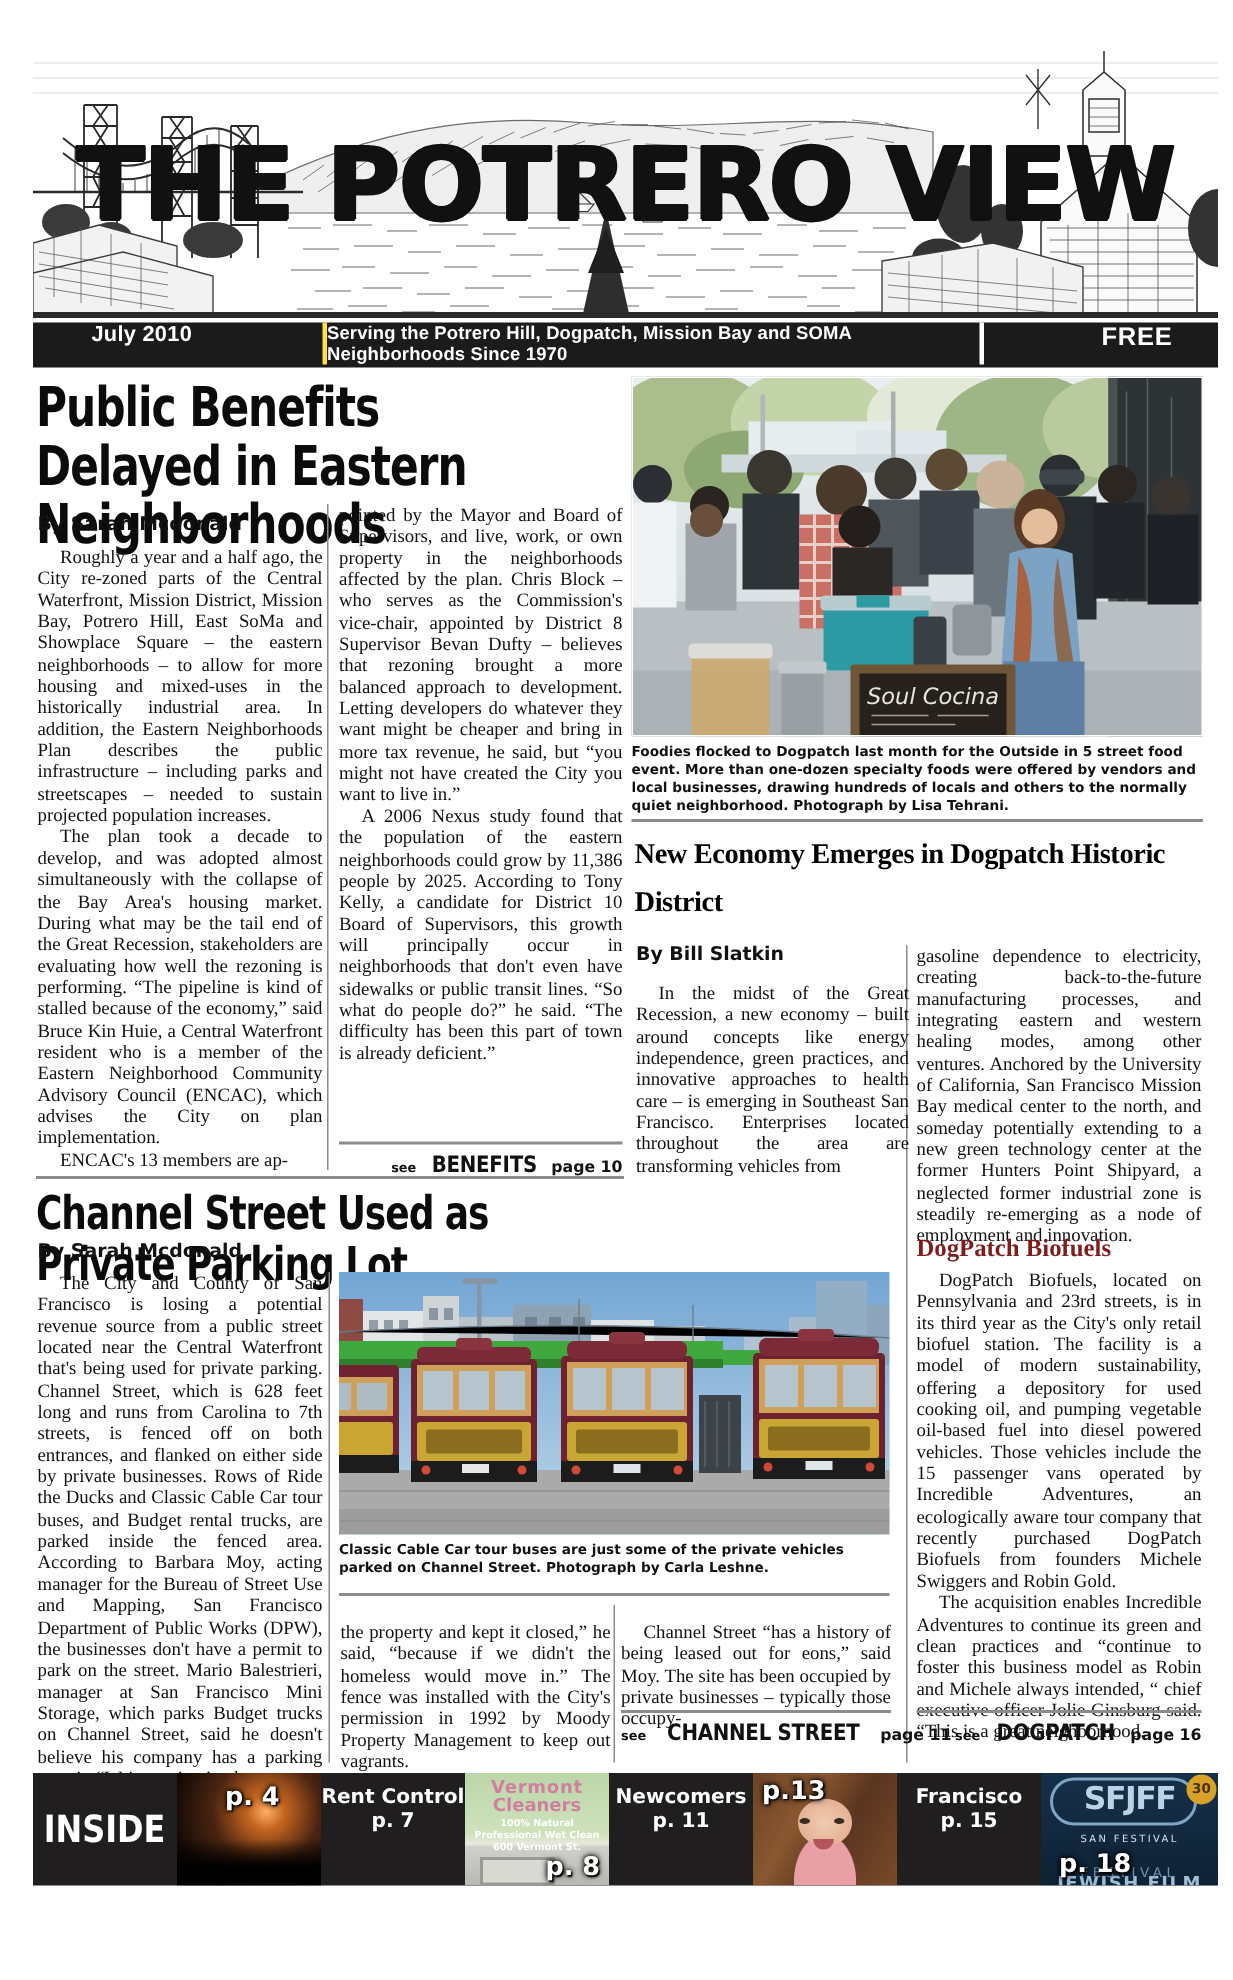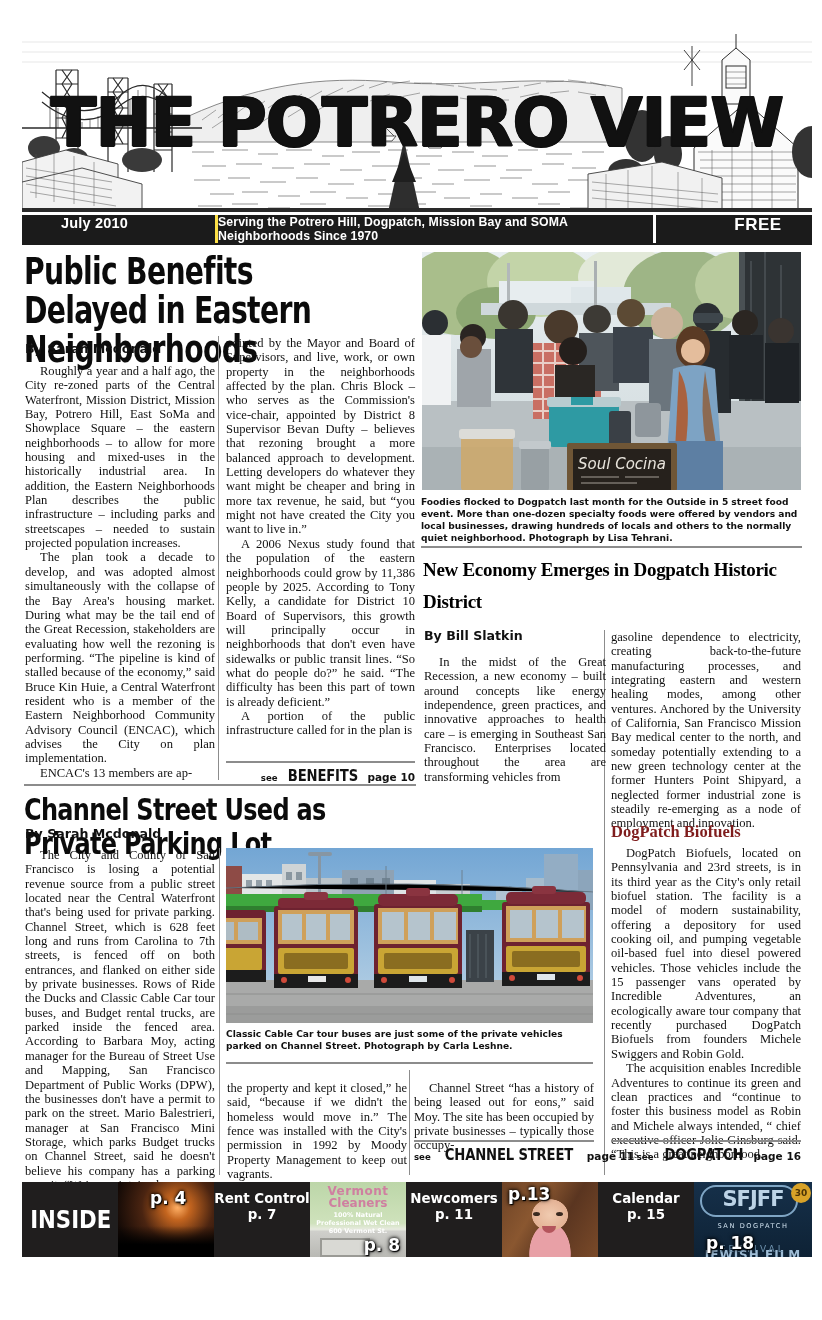"A portion of the public" p { html: <p>A portion of the public infrastructure called for in the plan is</p> -> none }
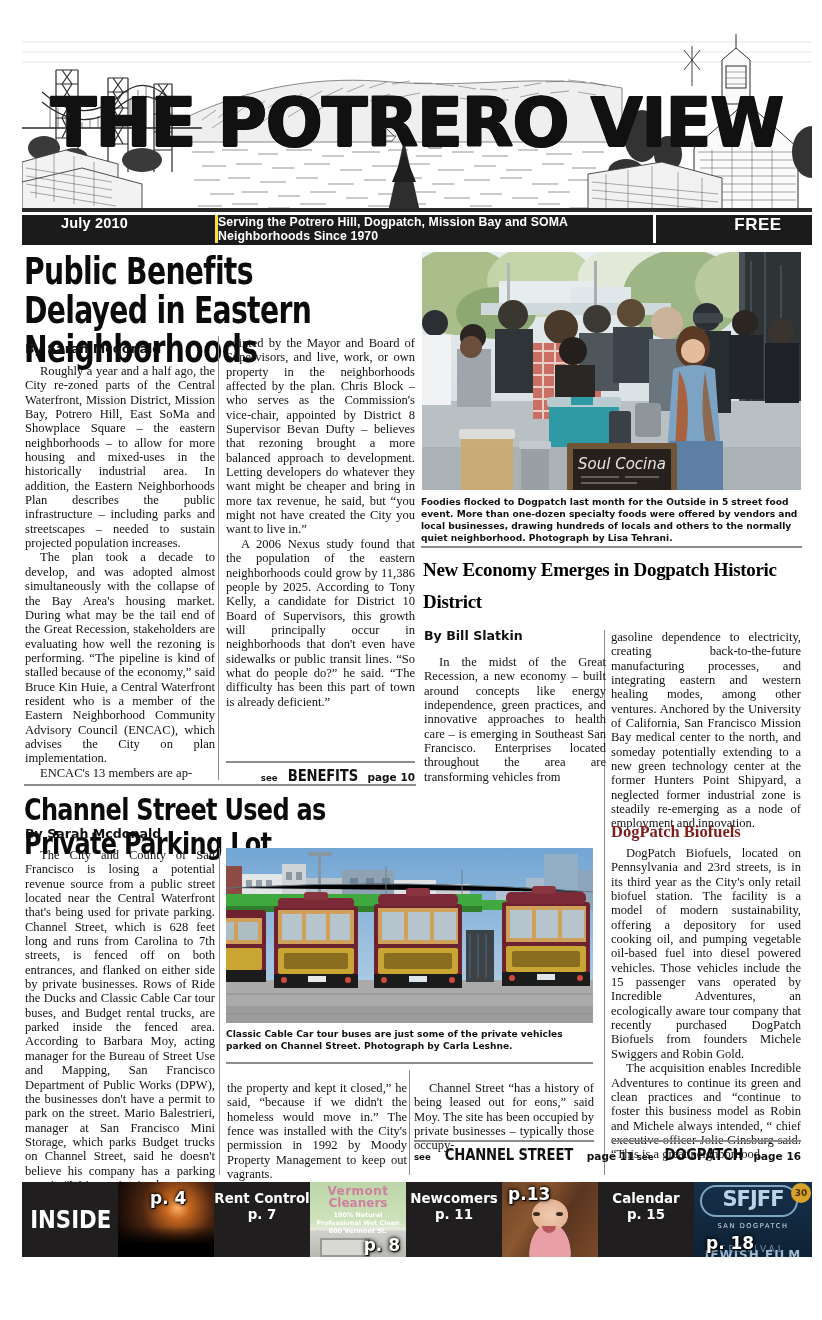"Calendar" div { text: Calendar -> Francisco }
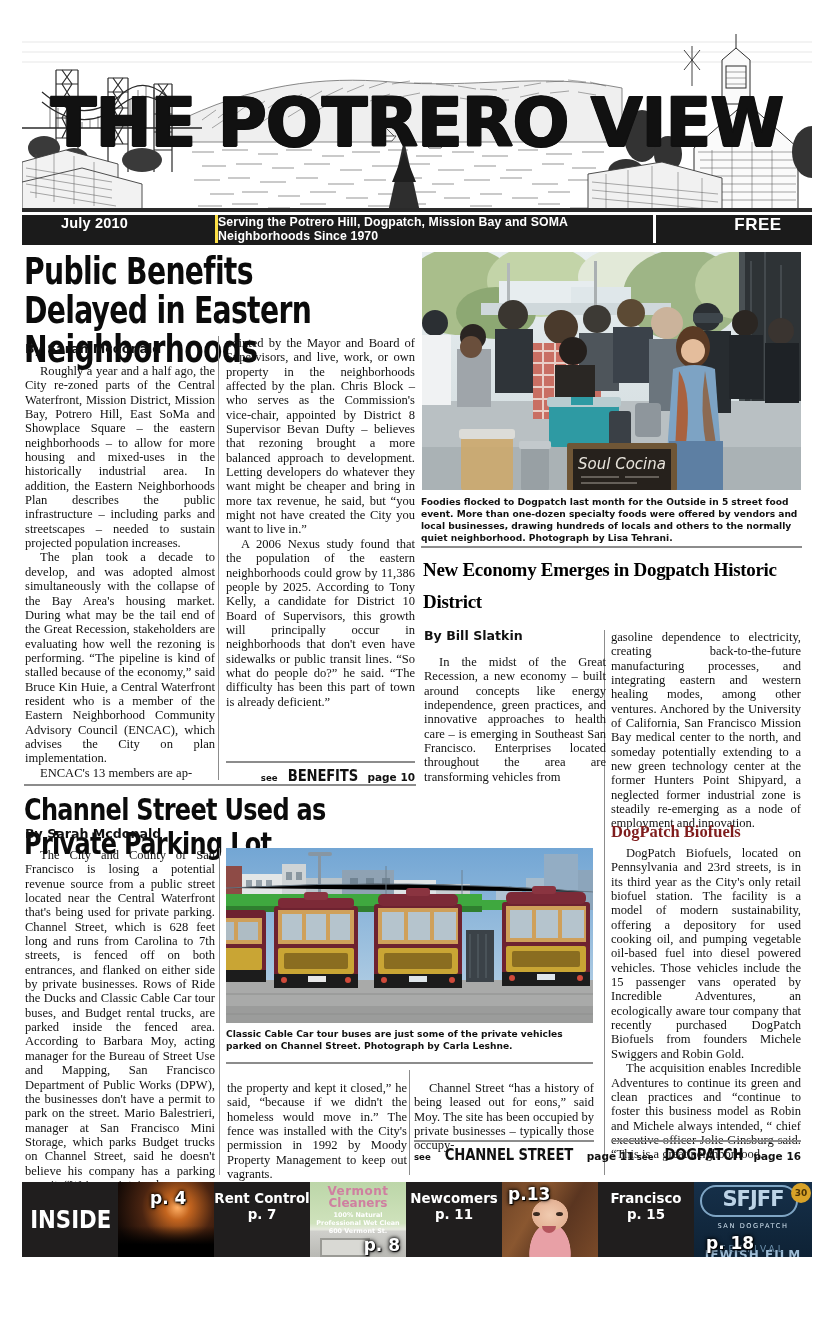"INSIDE" .ins-label { justify-content: flex-end -> center }
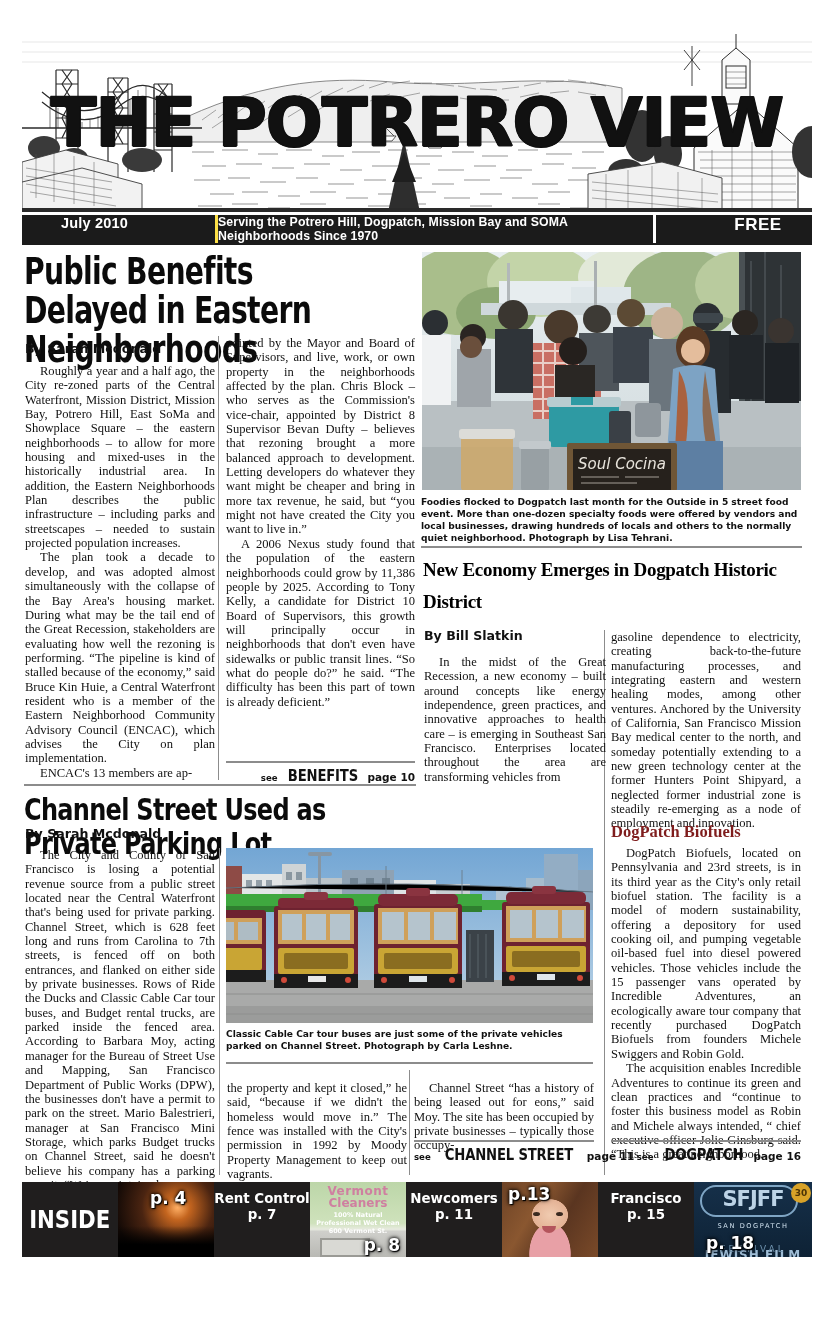"SAN DOGPATCH" div.l2 { text: DOGPATCH -> FESTIVAL }
